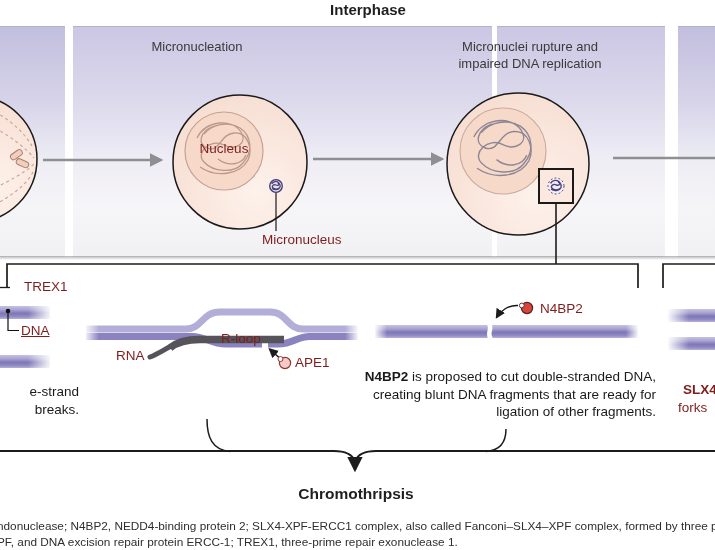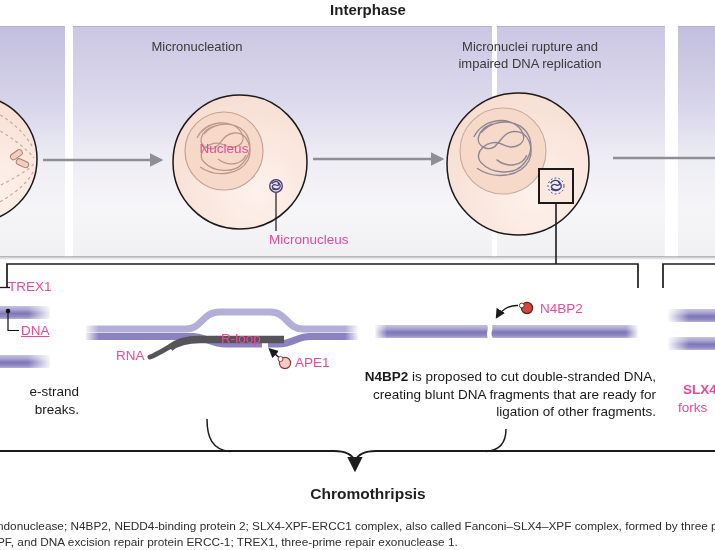"Nucleus" .lbl { color: #ec4899 -> #7f1d1d }
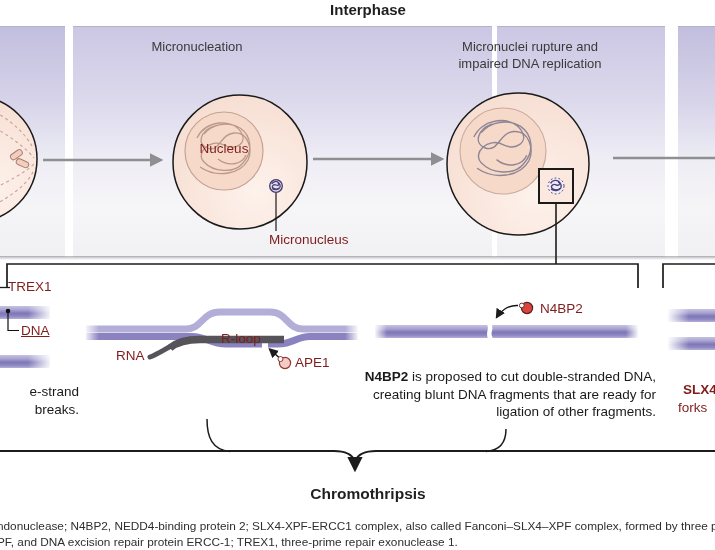"Micronucleus" div.txt { left: 269px -> 262px }
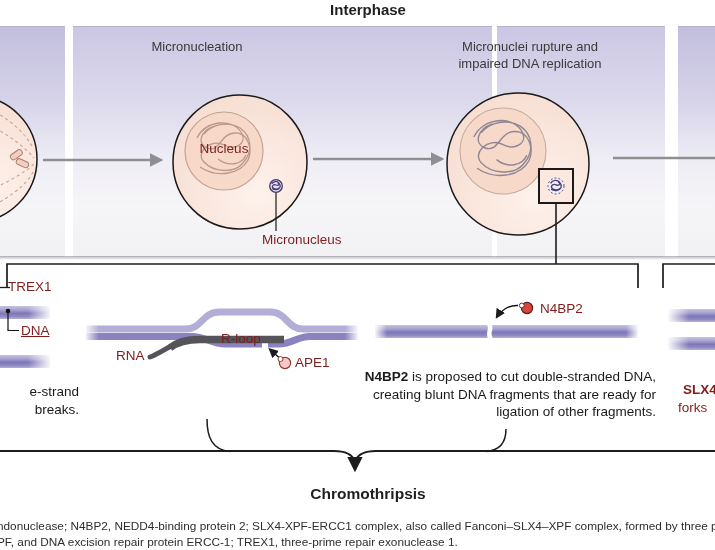"TREX1" div.txt { left: 8px -> 24px }
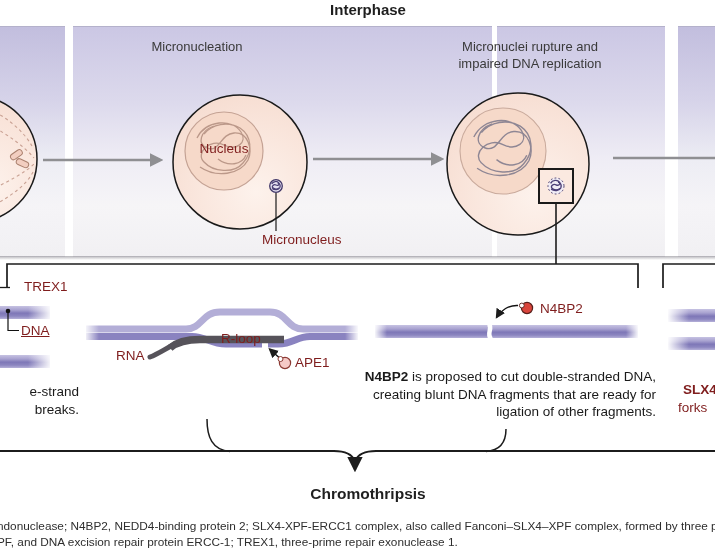"Chromothripsis" div.txt { left: 368px -> 356px }
